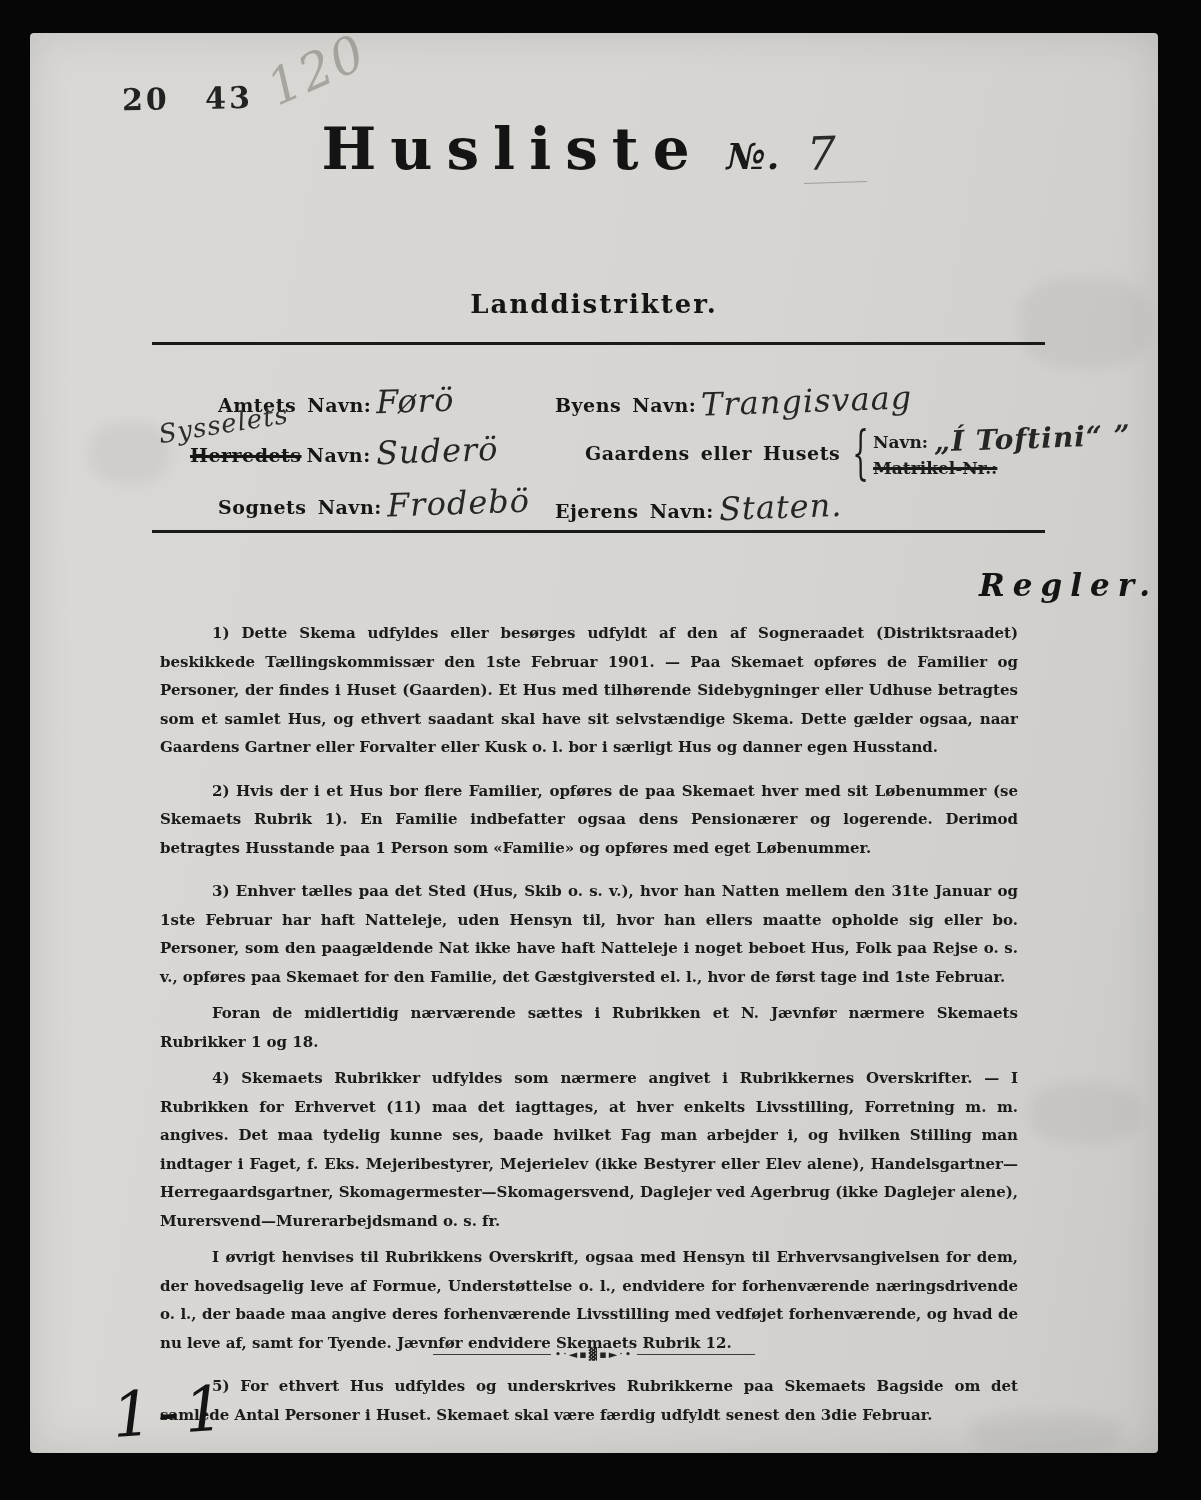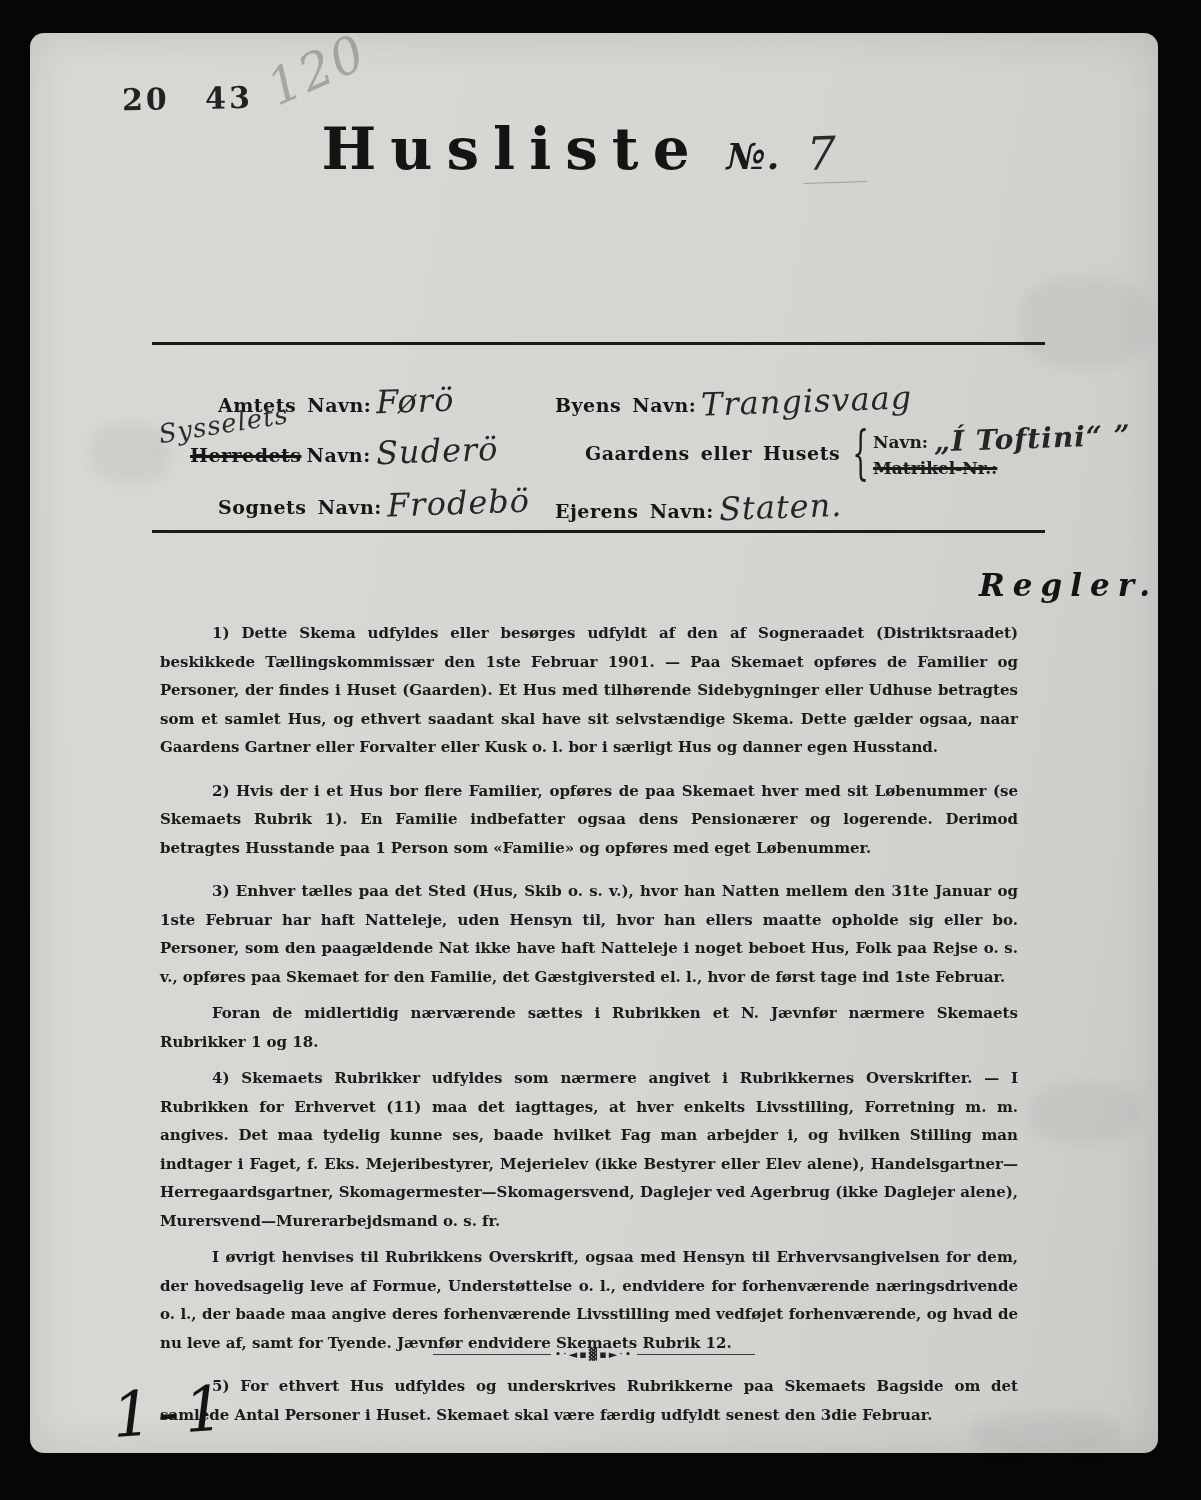"20 43" .paper { border-radius: 14px -> 4px }
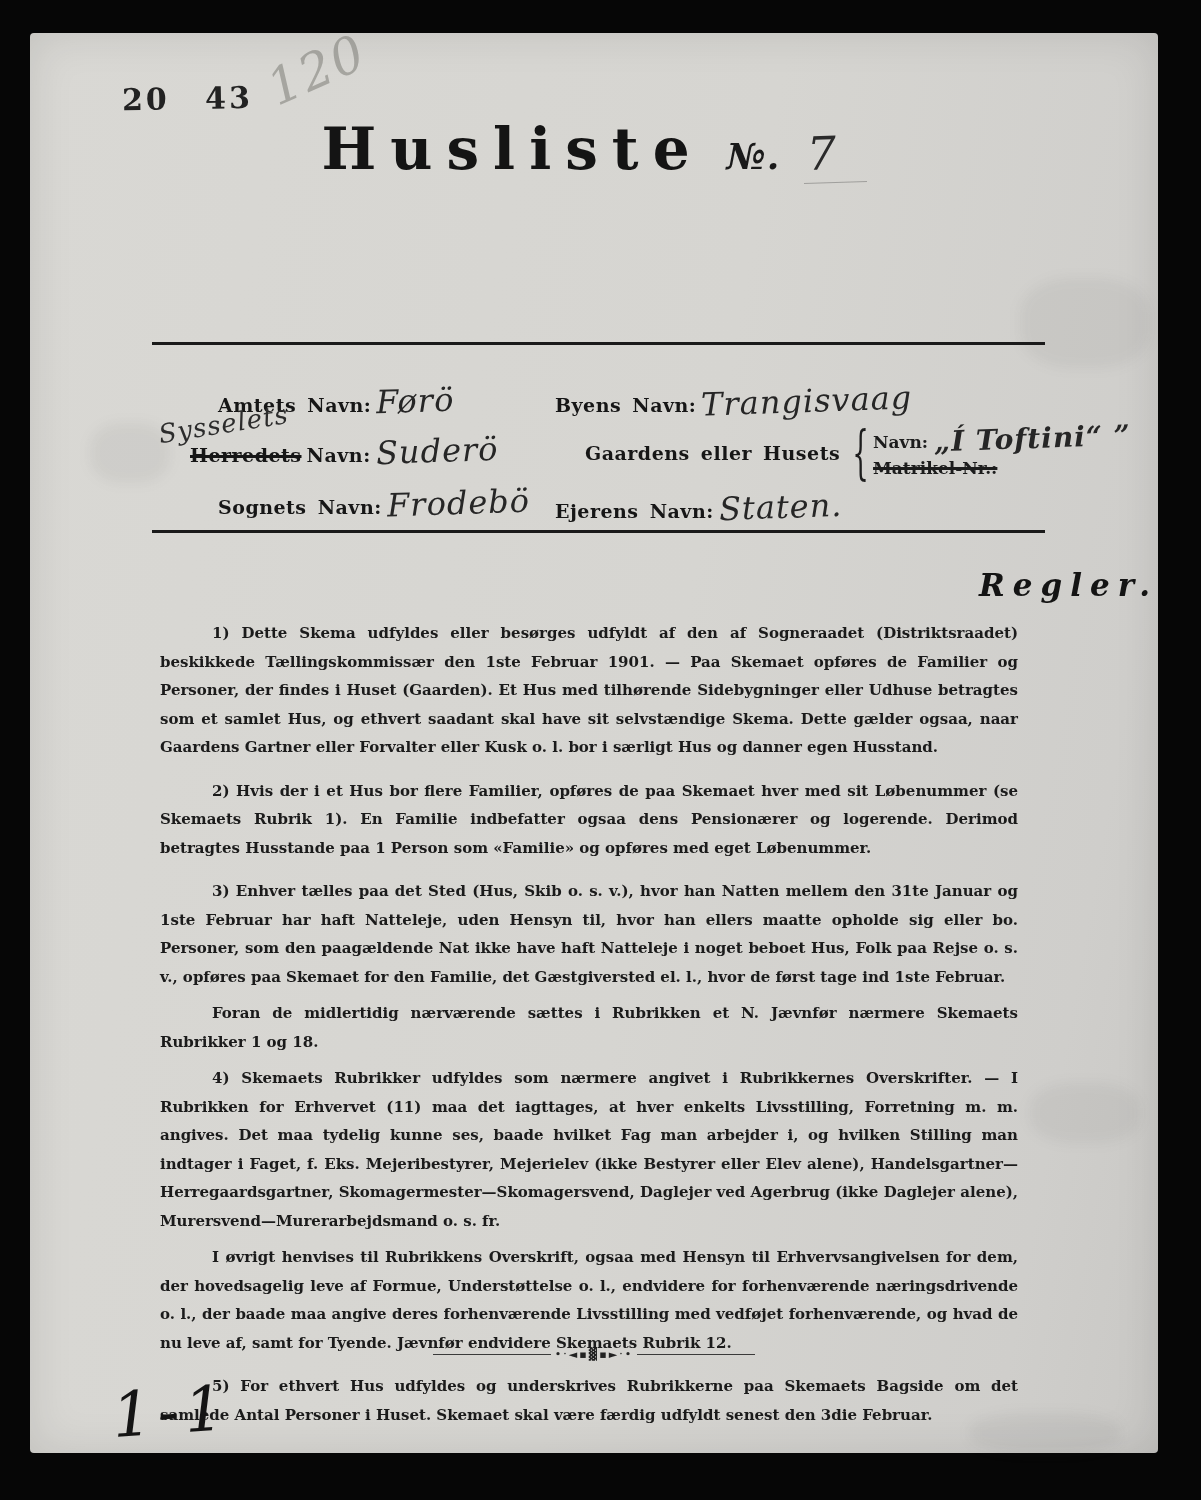"Landdistrikter." div.subtitle2 { html: none -> <div>Landdistrikter.</div> }
